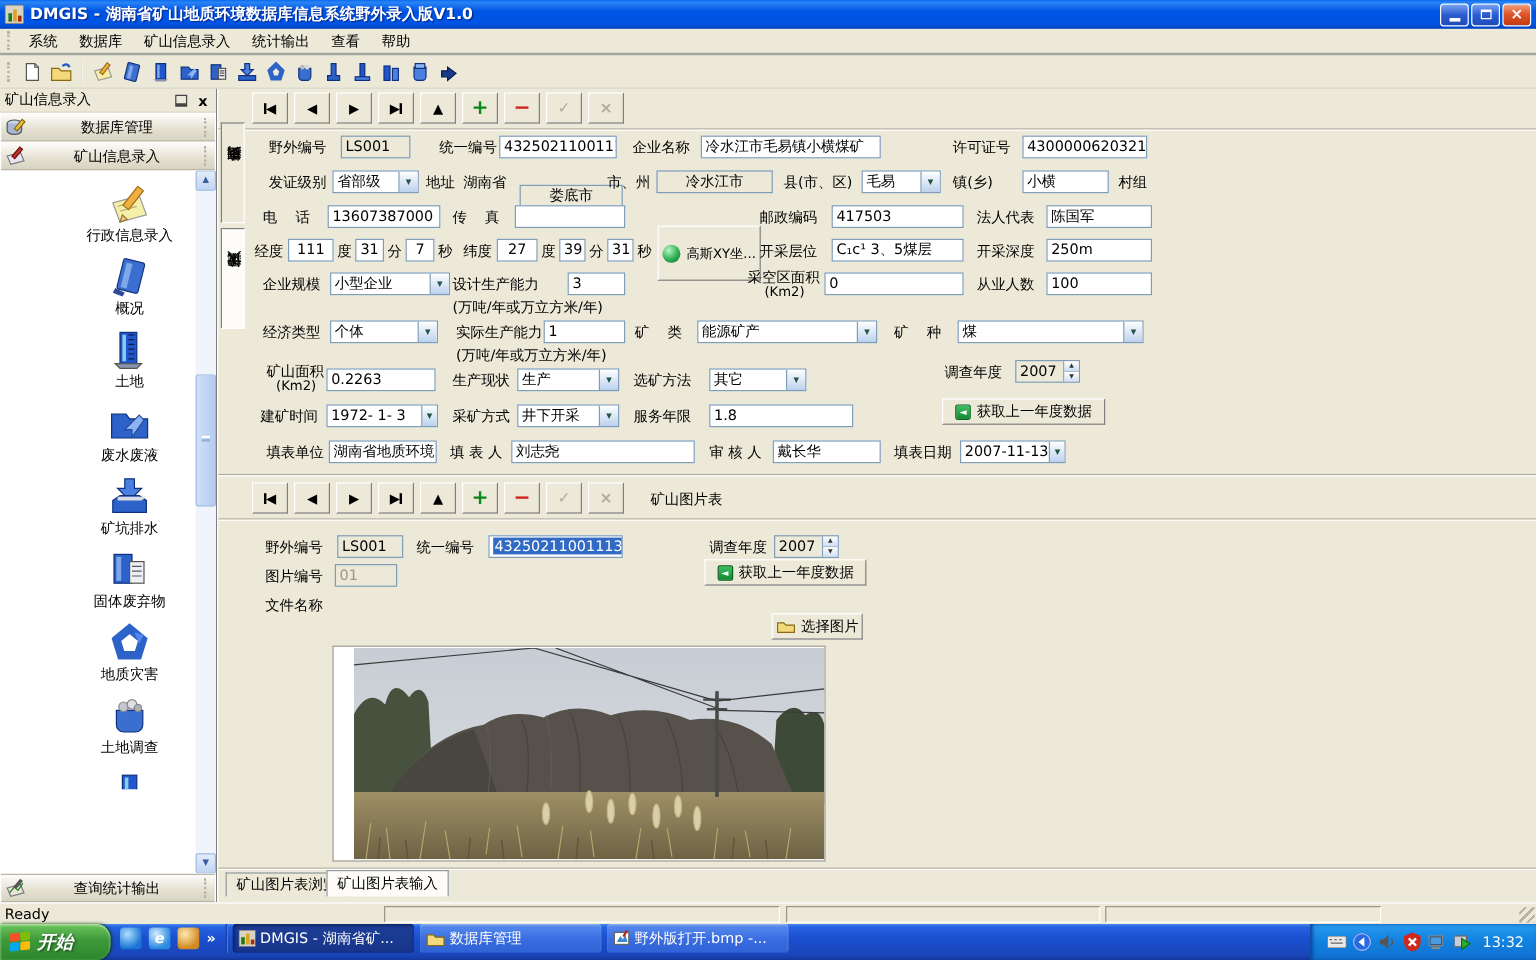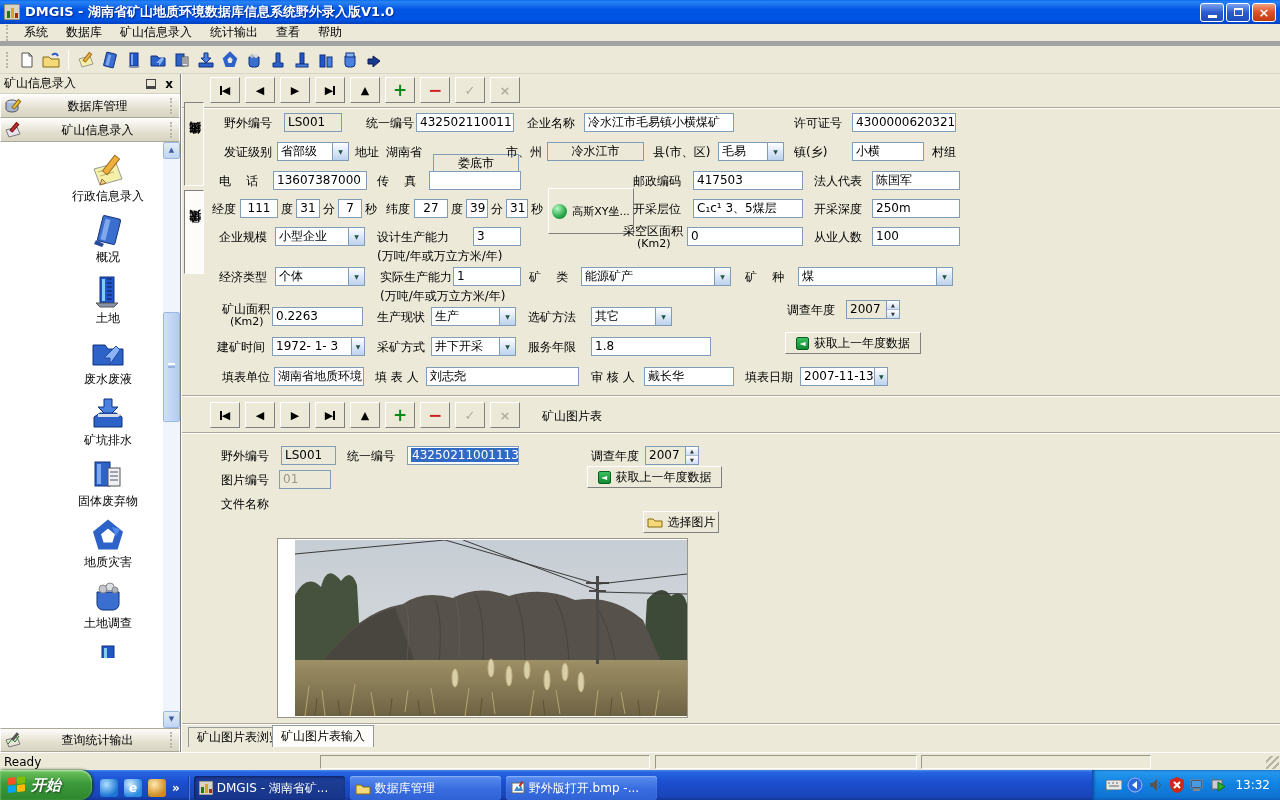"系统" .menubar { border-bottom: 5px solid #a3a3a3 -> 2px solid #a3a3a3 }
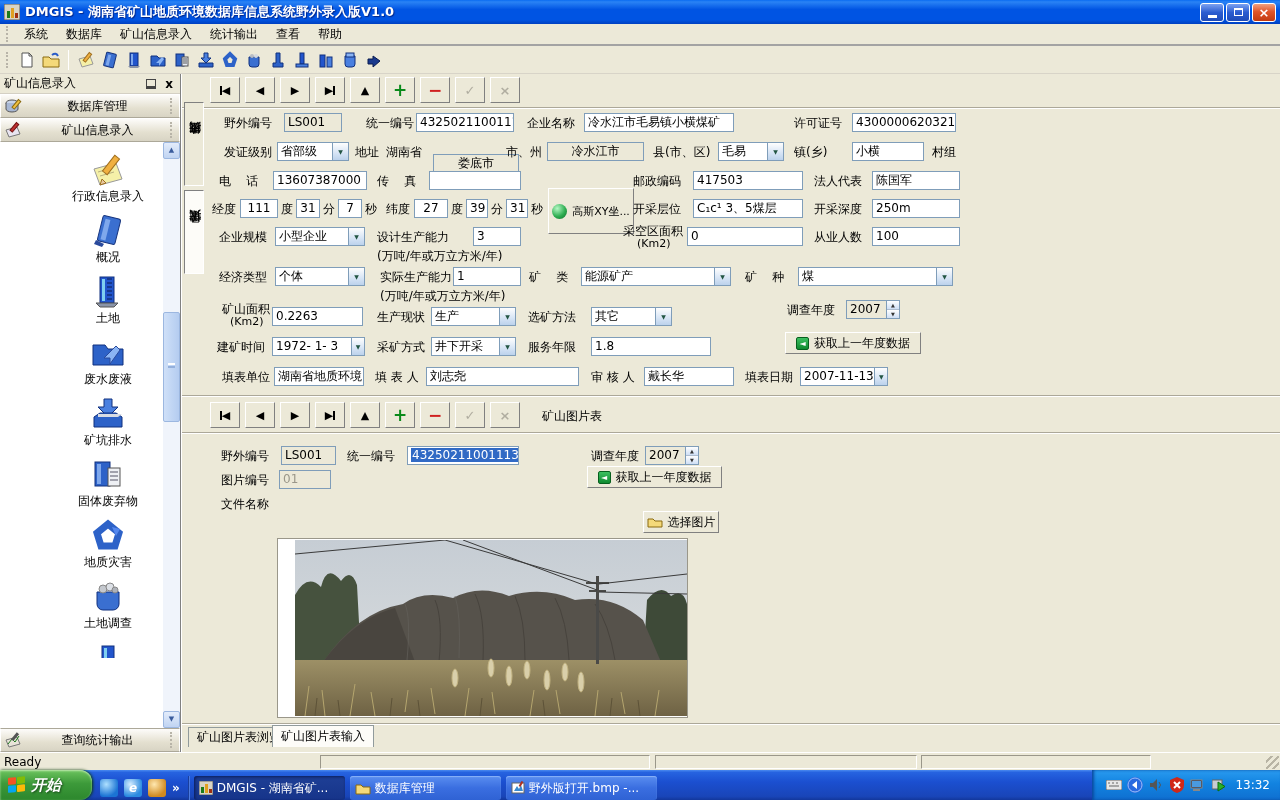"小型企业" div.tb { width: 90px -> 100px }
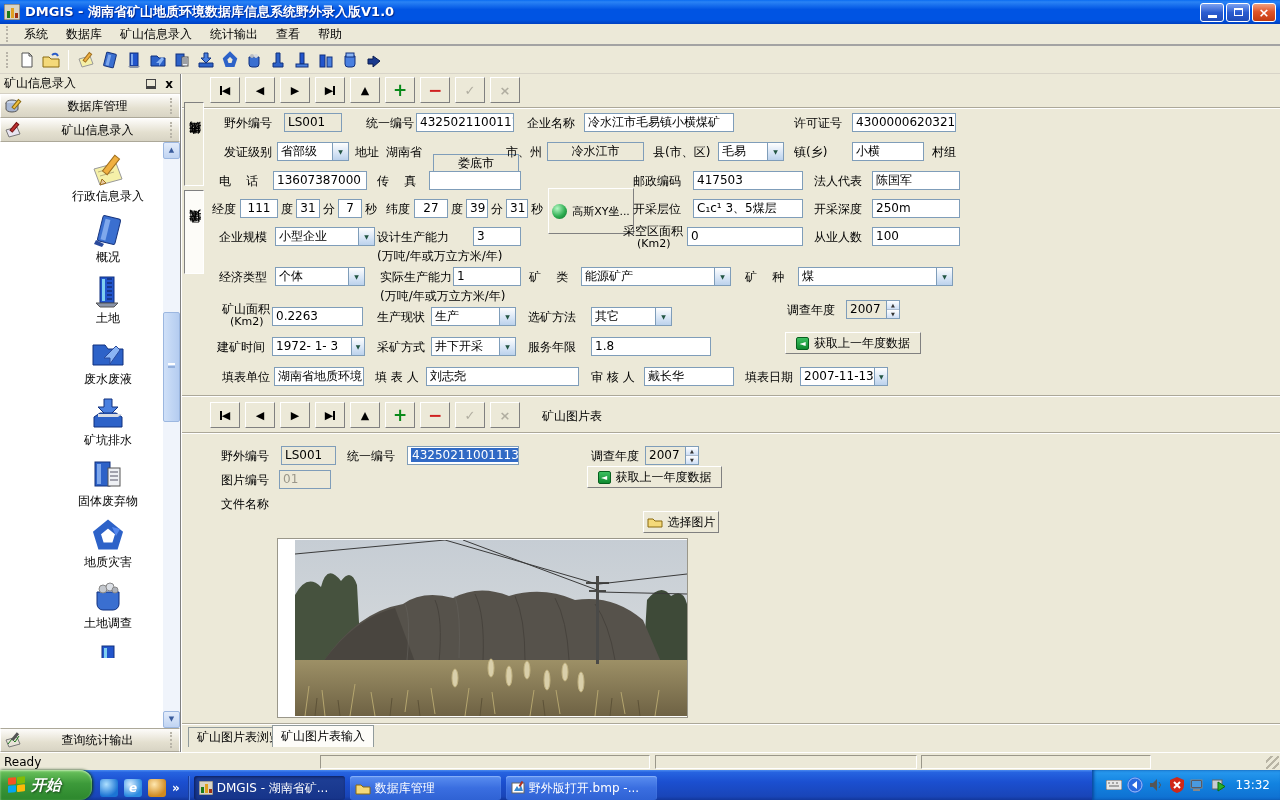"开始" .taskbar { align-items: flex-end -> flex-start }
